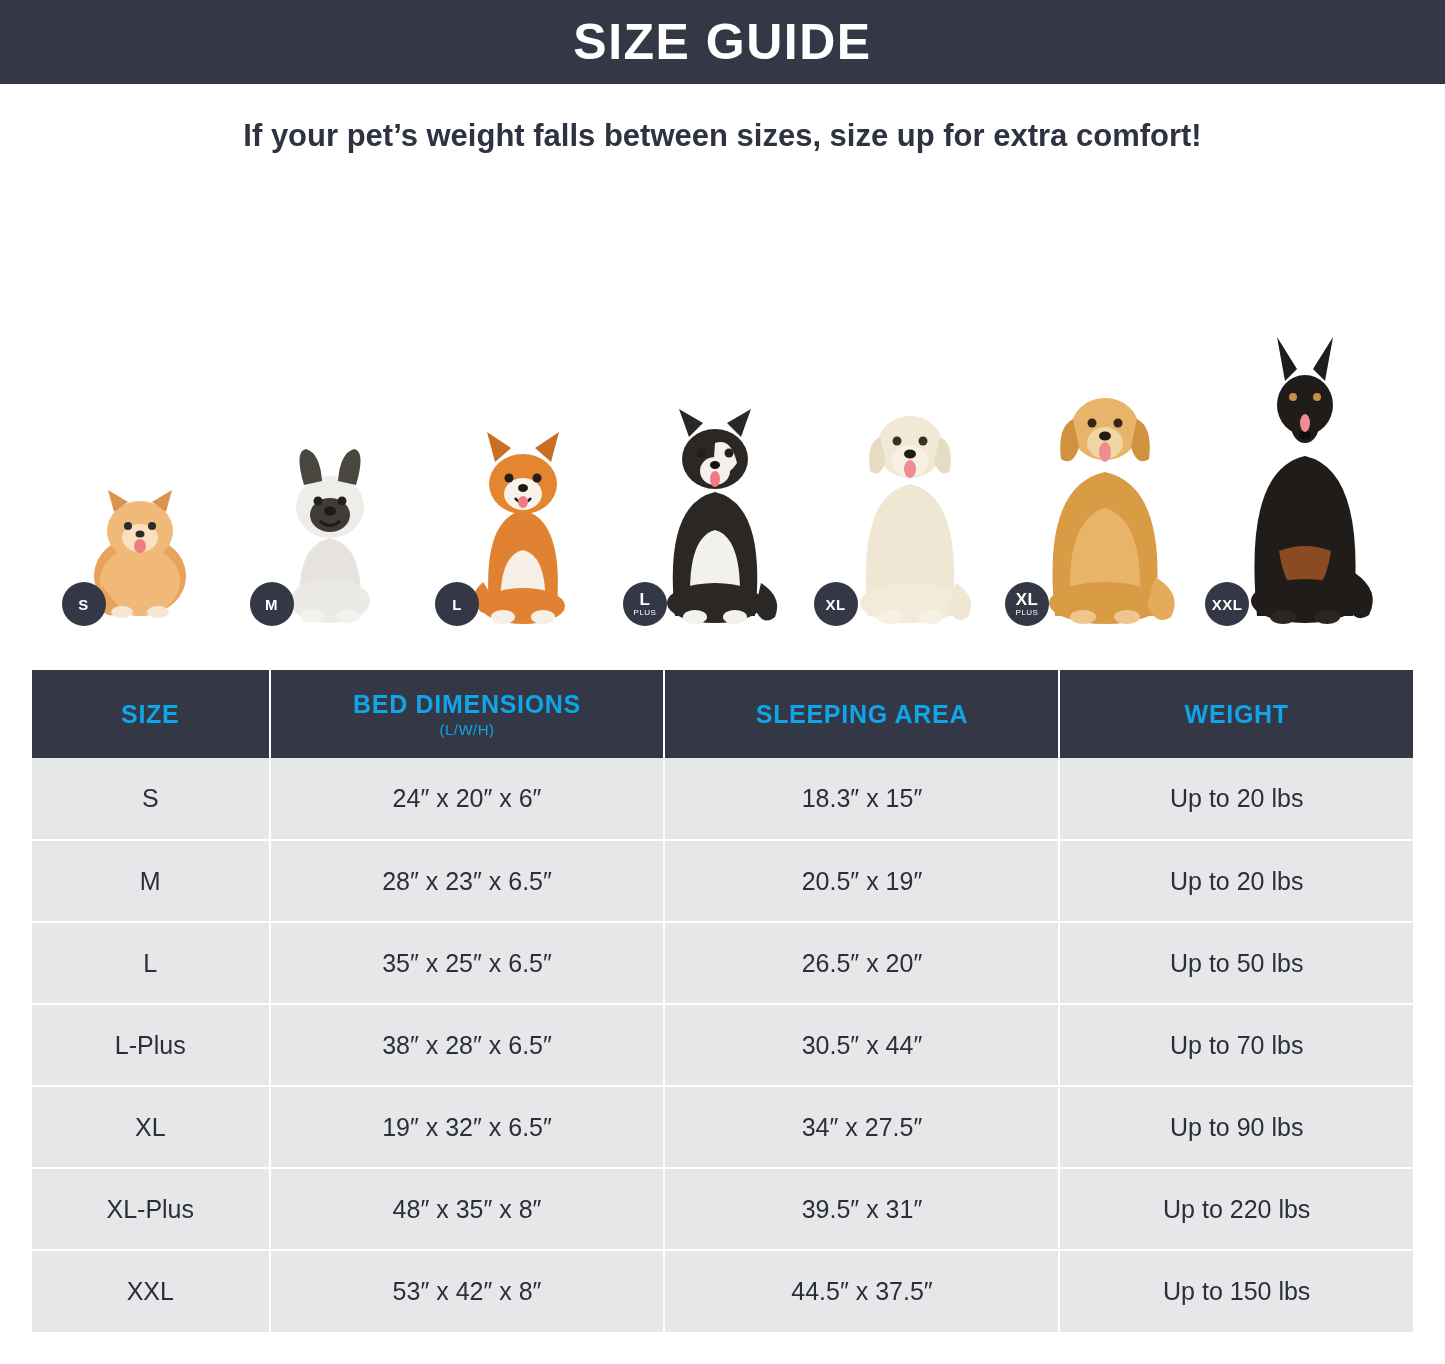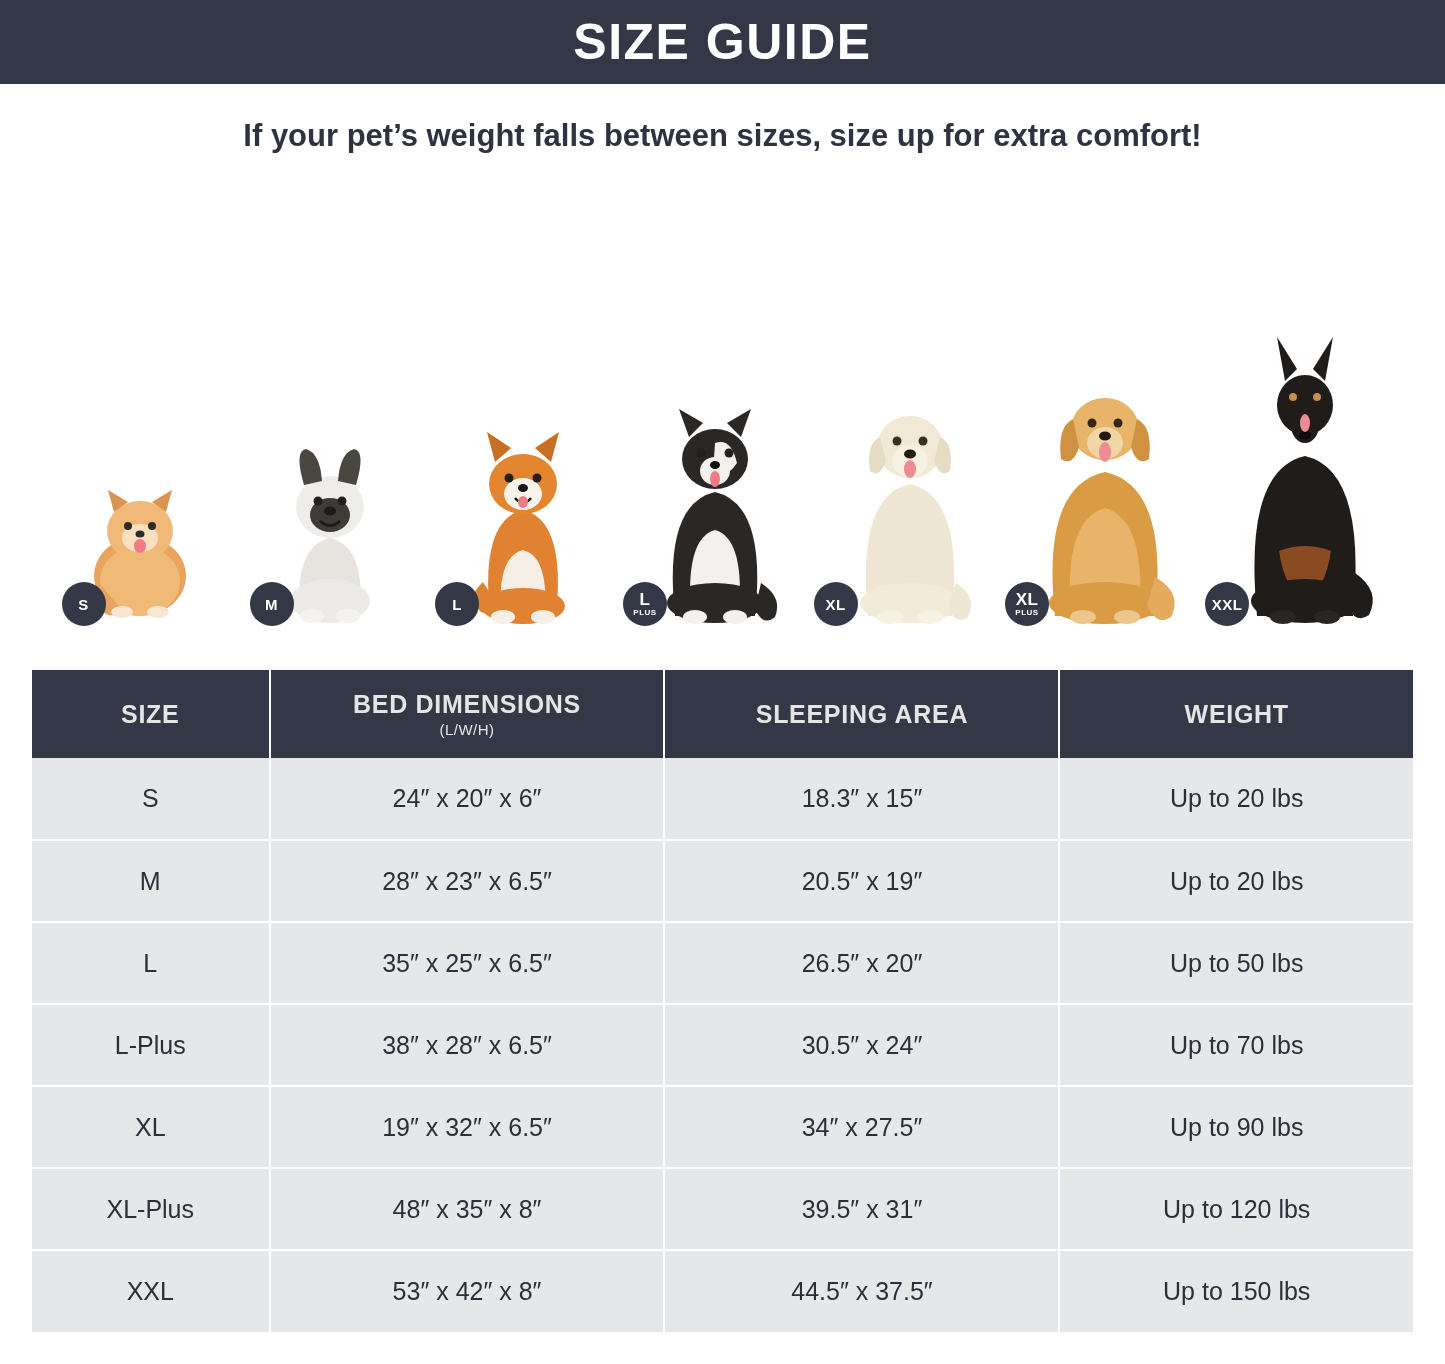"PLUS" .badge .b-sub { font-weight: bold -> normal }
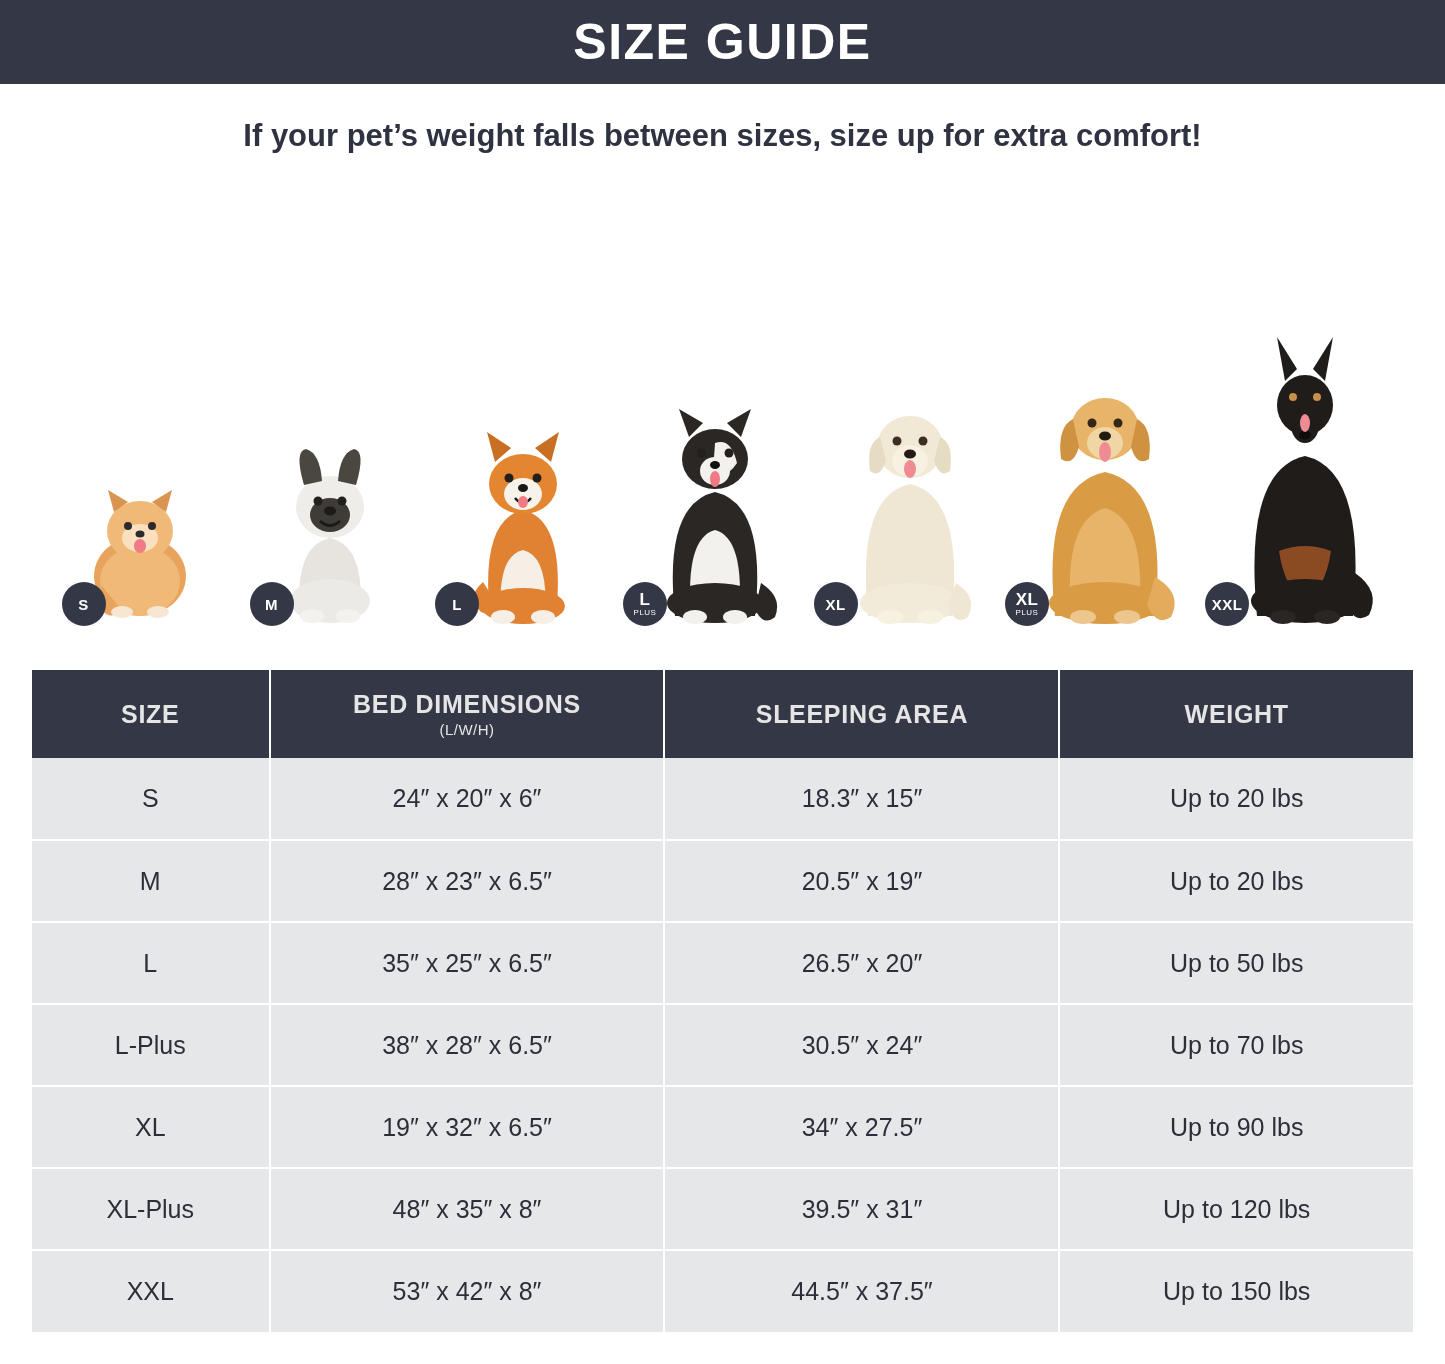"SIZE" table.size-table thead th { color: #e5e5e5 -> #0ea5e9 }
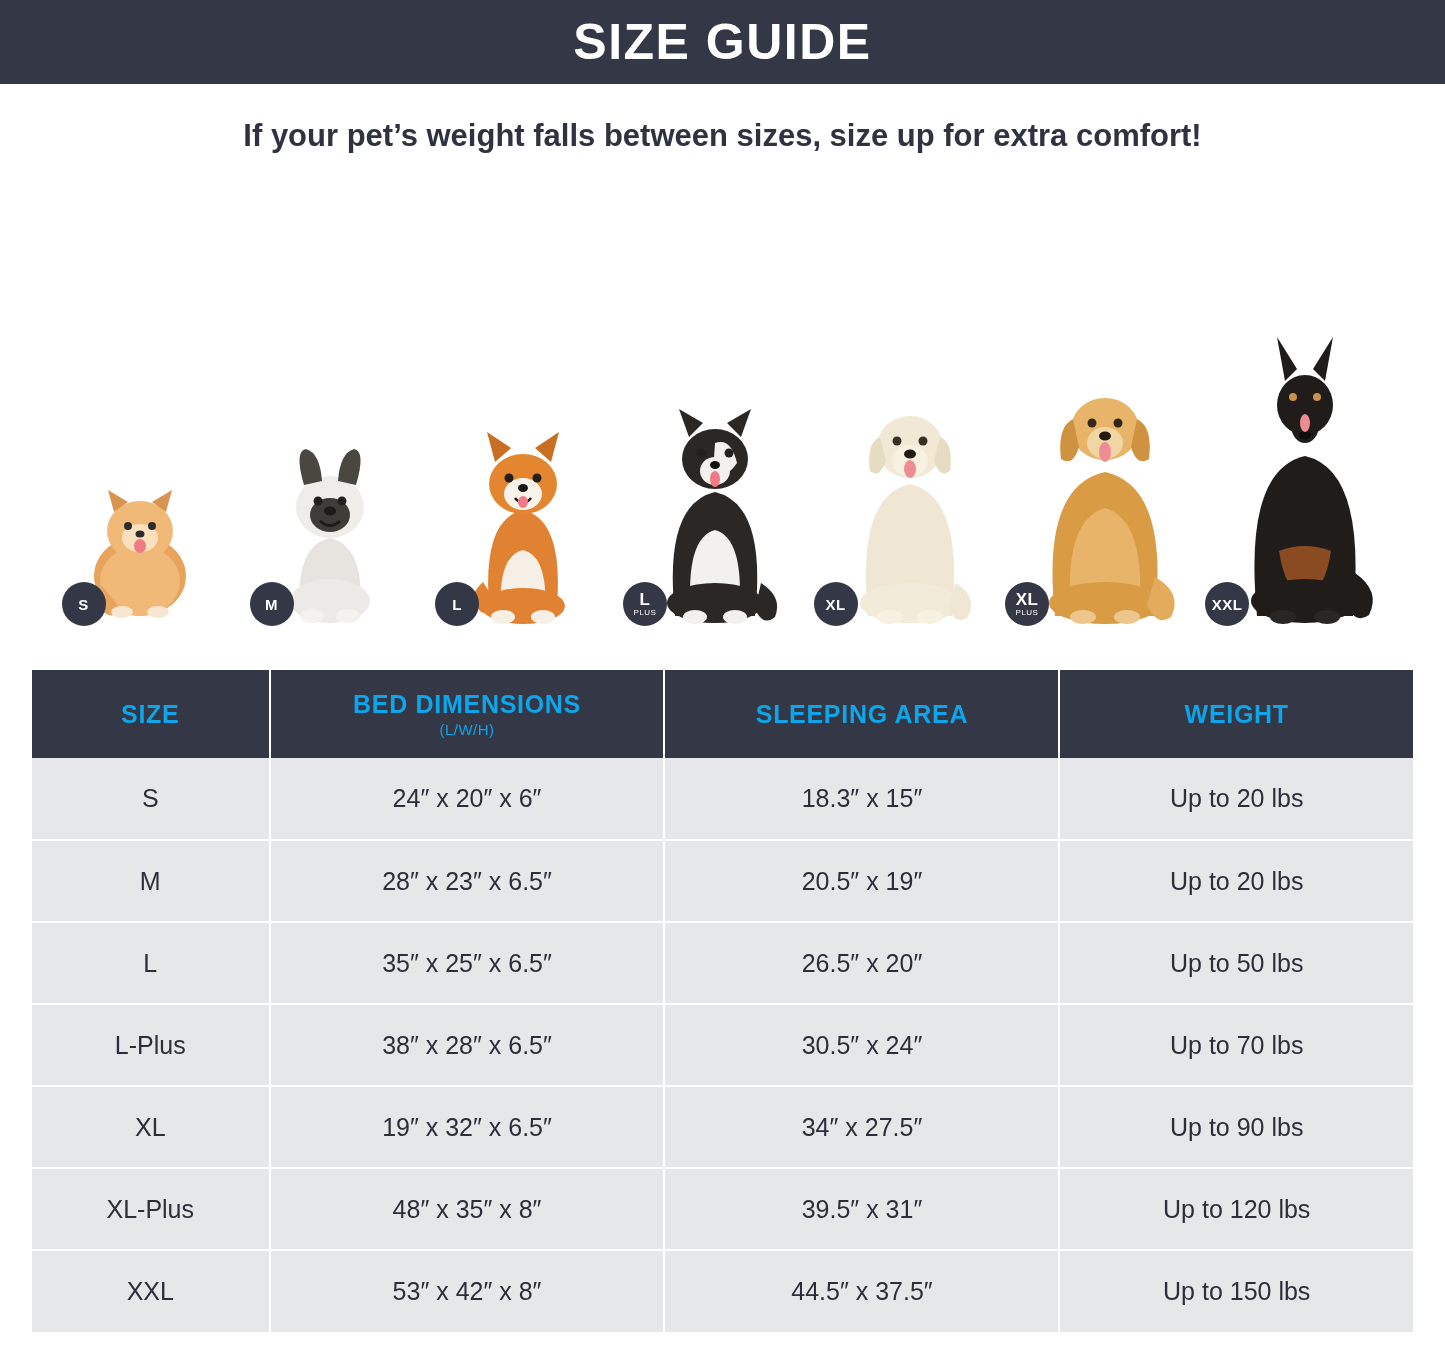"30.5″ x 24″" td { text: 24 -> 44 }
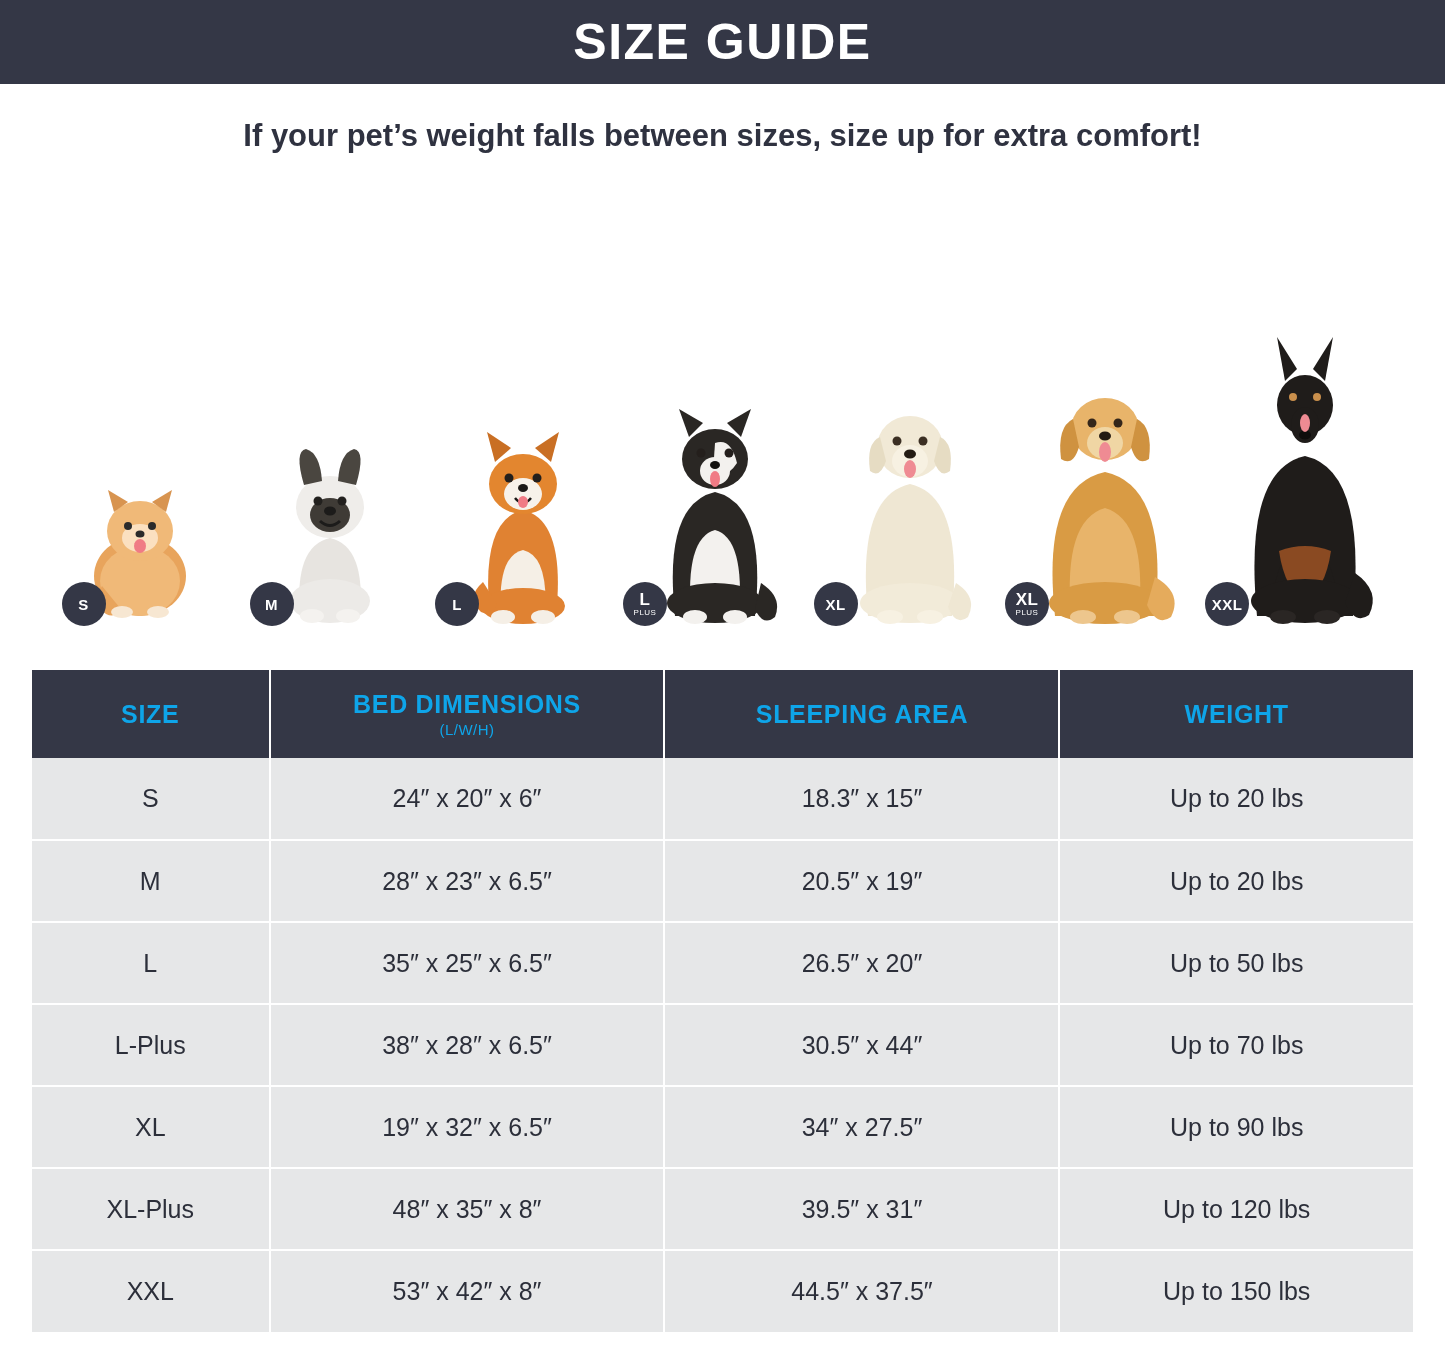"Up to 120 lbs" td { text: 120 -> 220 }
